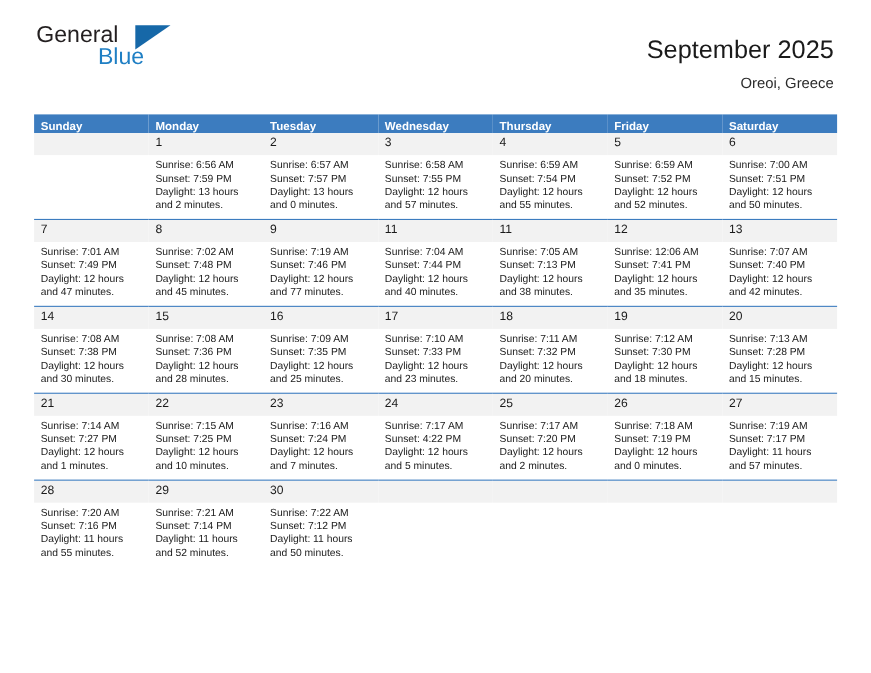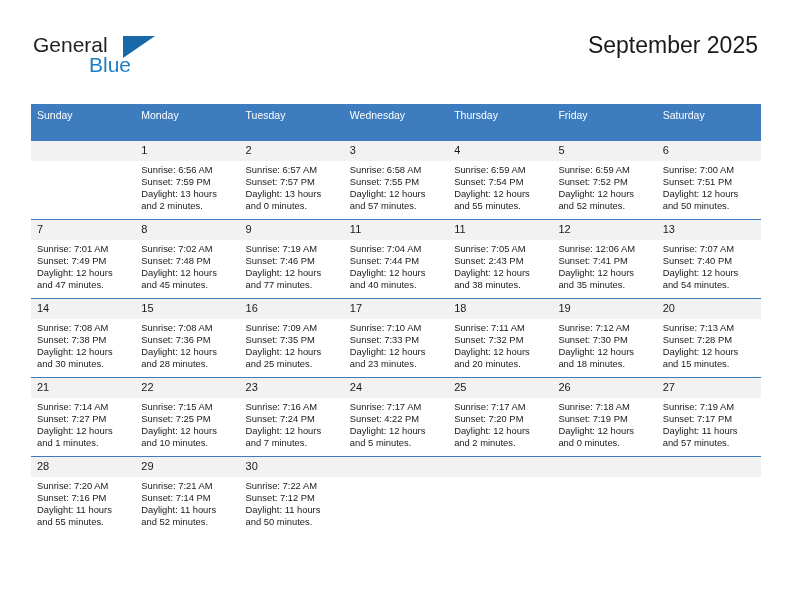"General" .logo { top: 33px -> 20px }
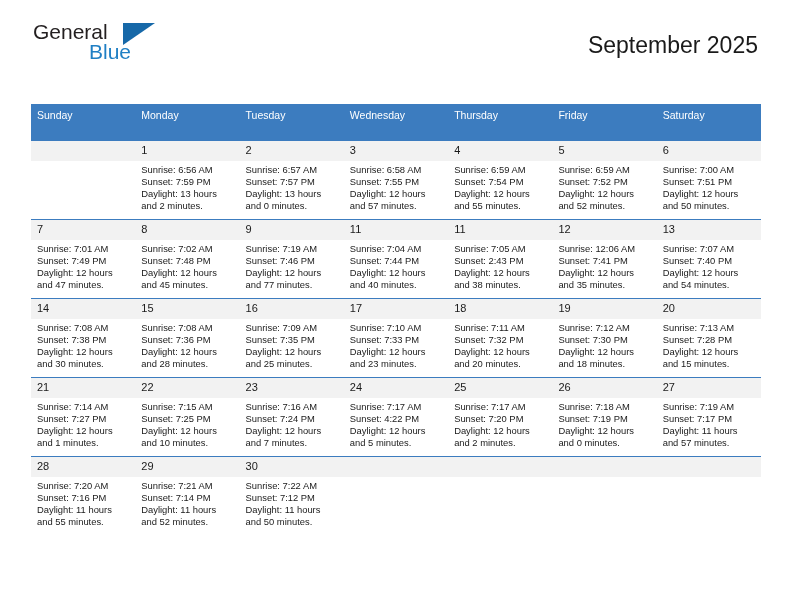"Oreoi, Greece" div.cal-subtitle { html: none -> <div>Oreoi, Greece</div> }
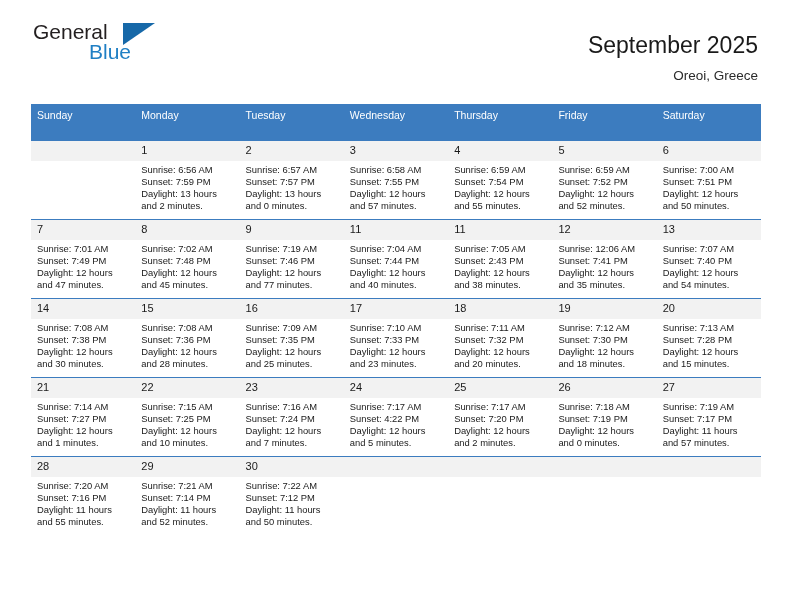"Sunday" .cal th { font-weight: normal -> bold; padding: 5px 0 20px 6px -> 5px 0 0 6px }
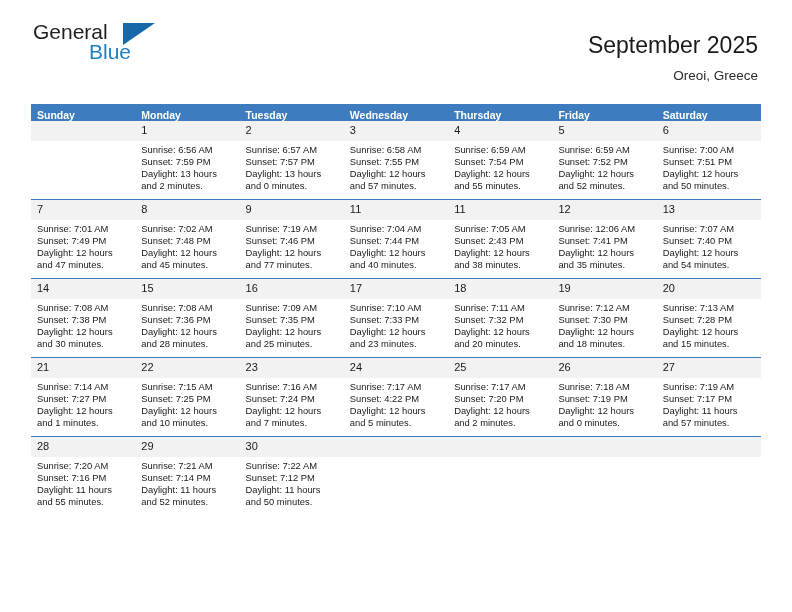"Sunset: 2:43 PM" div { text: 2:43 -> 7:13 }
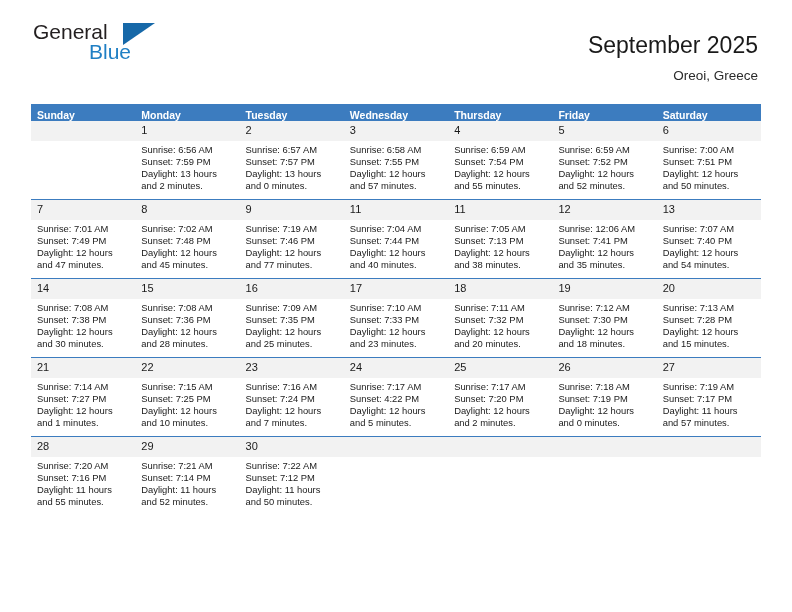"and 54 minutes." div { text: 54 -> 42 }
